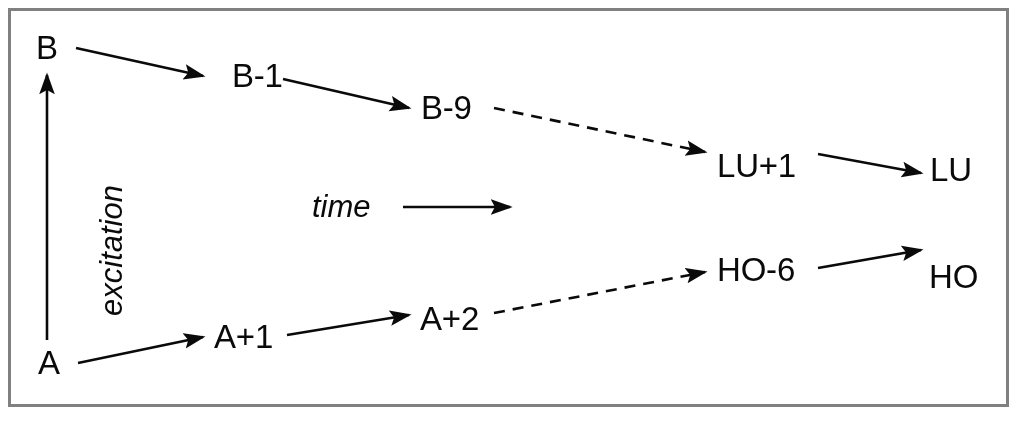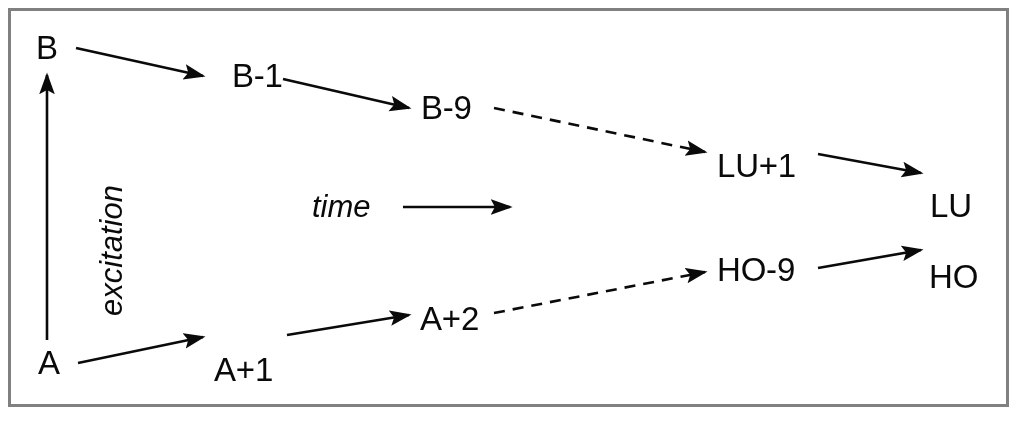"LU" div.node-label { margin-top: 36px -> none }
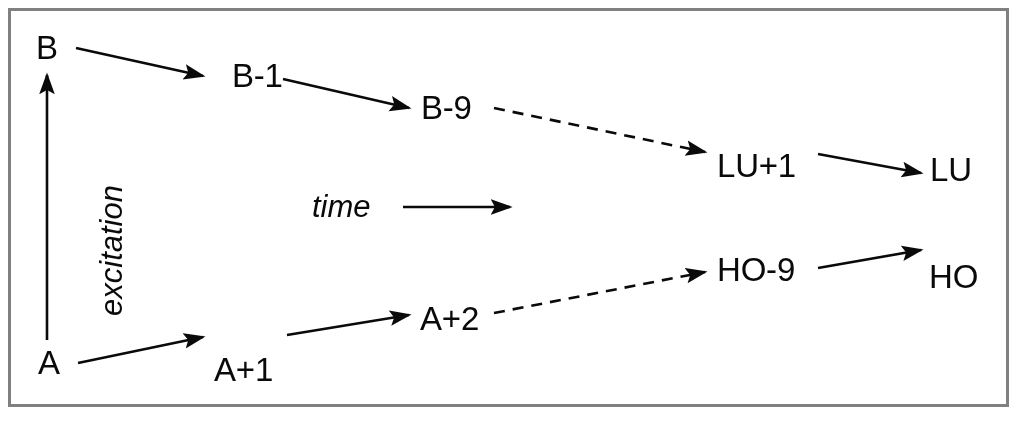"HO-9" div.node-label { text: HO-9 -> HO-6 }
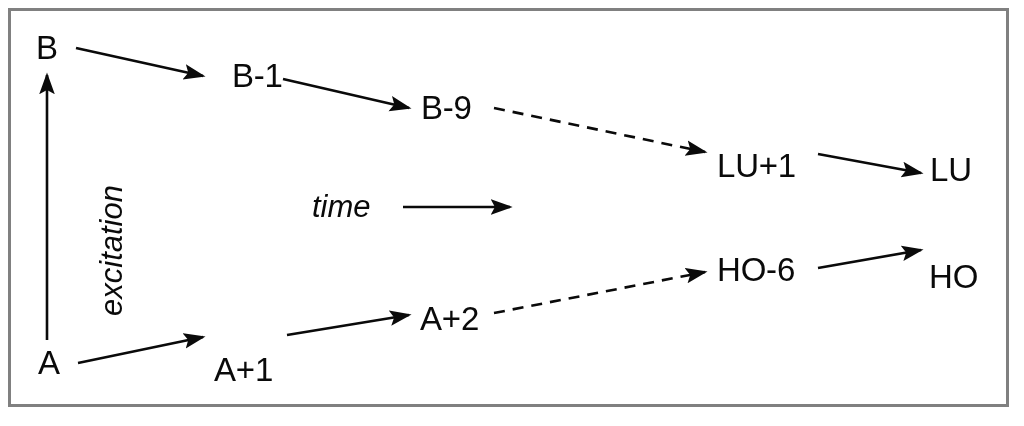"A+1" div.node-label { margin-top: 33px -> none }
